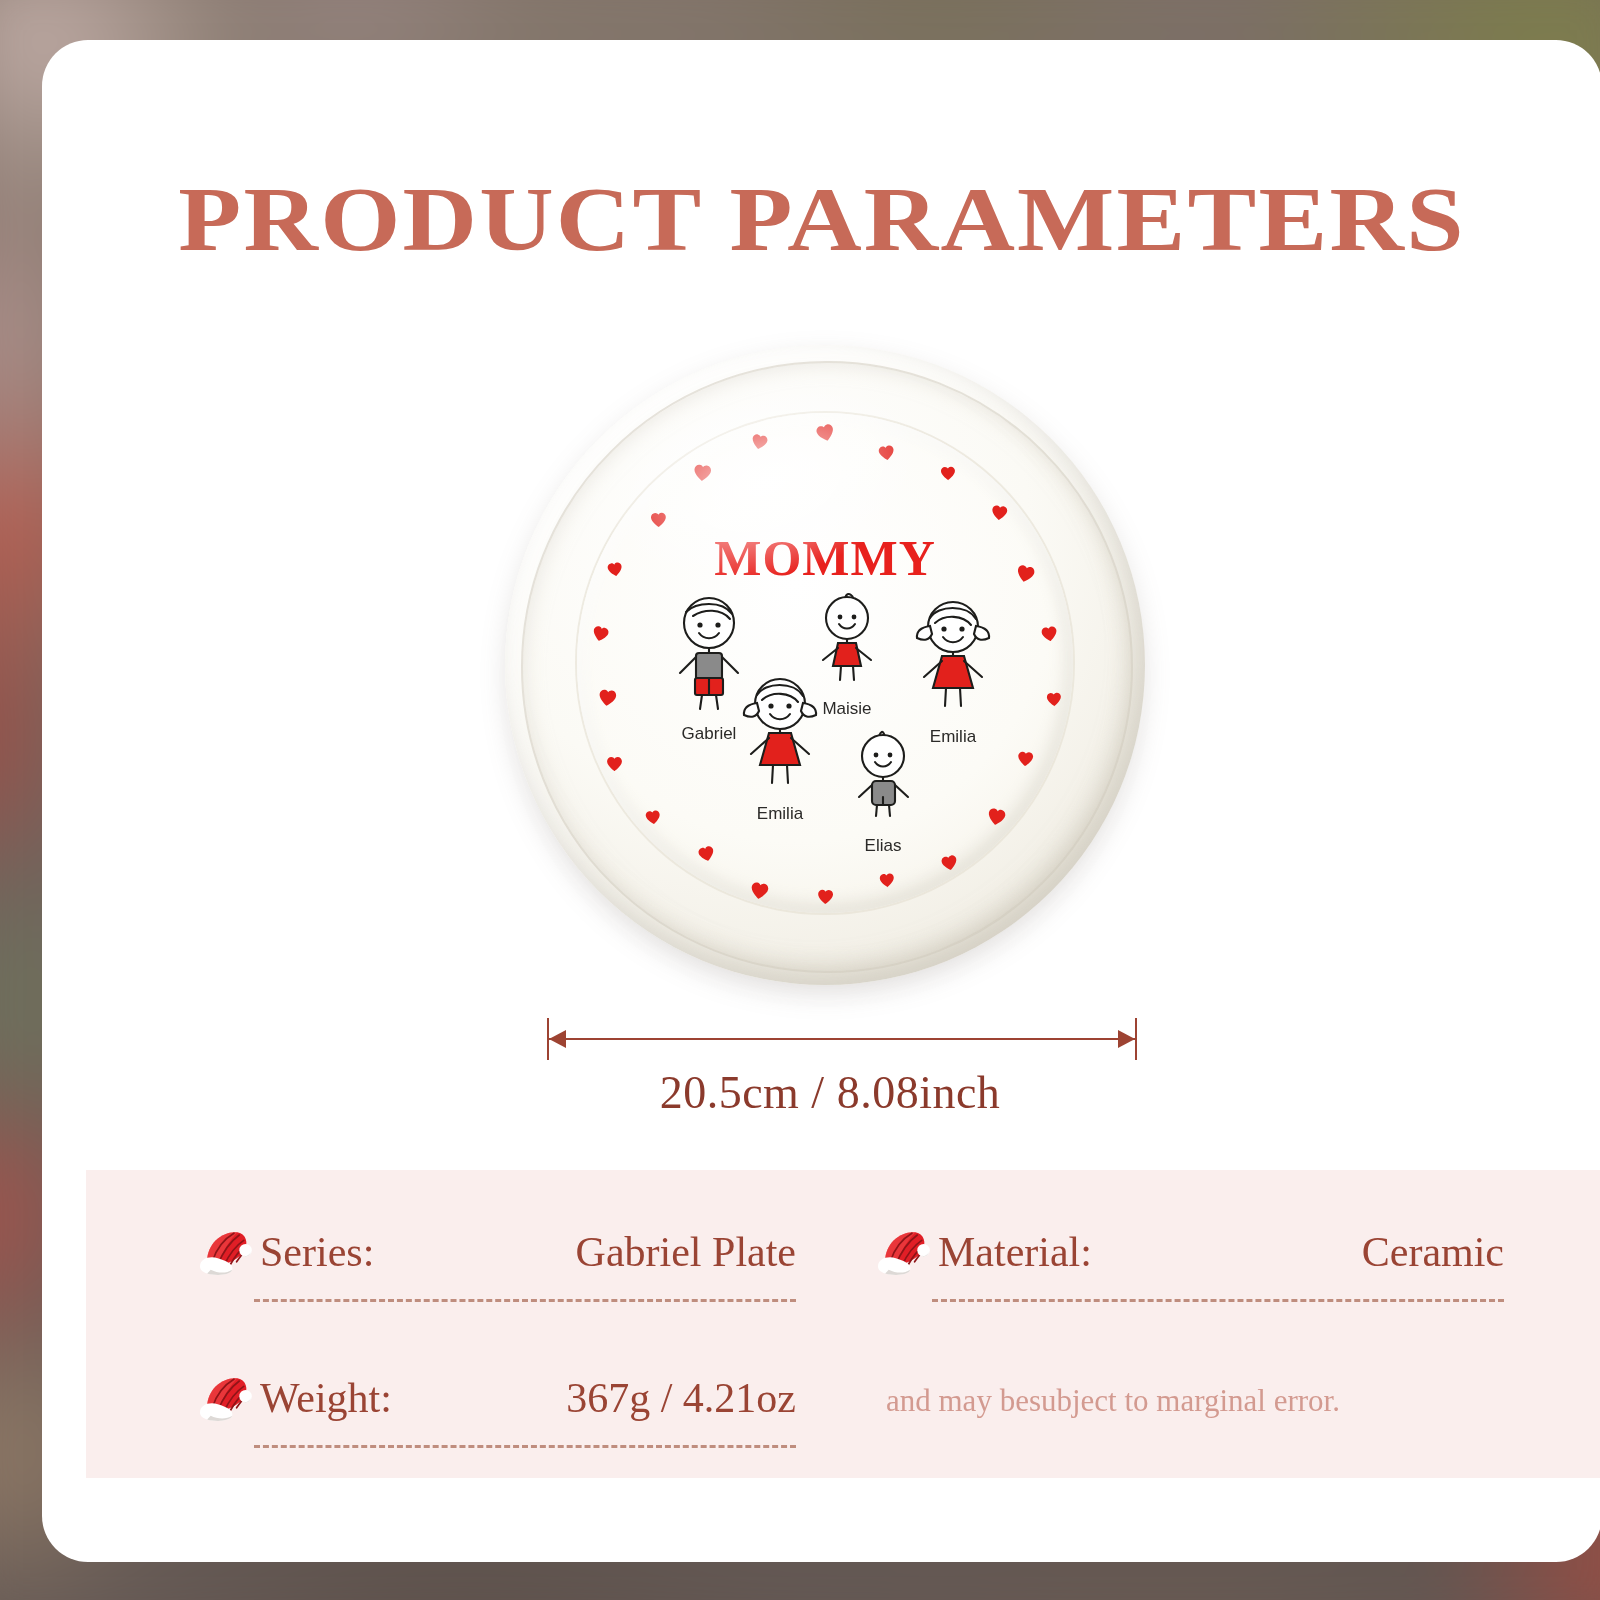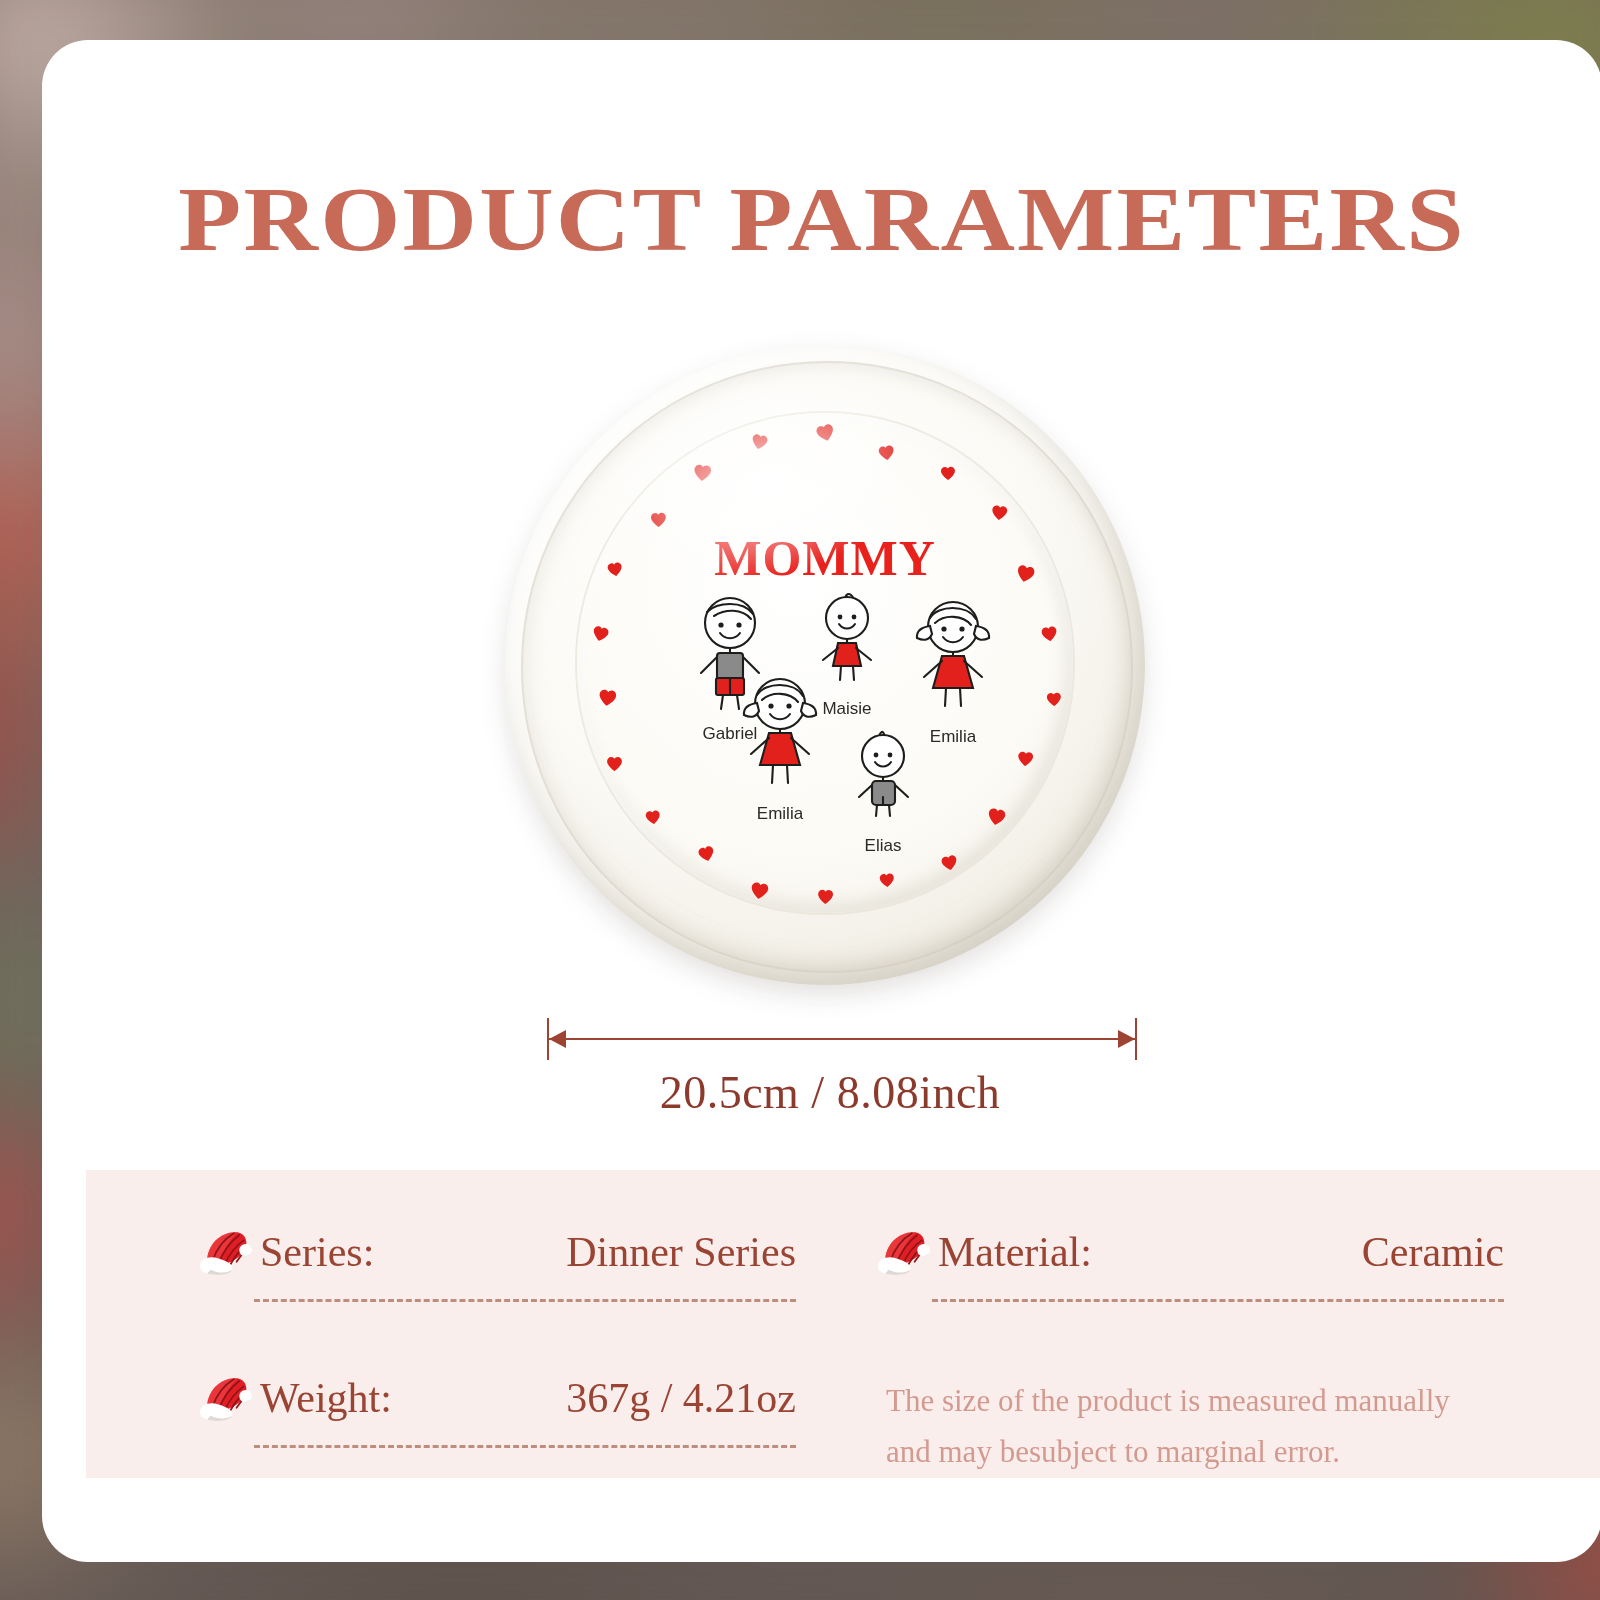"Gabriel" div.figure { left: 177px -> 156px }
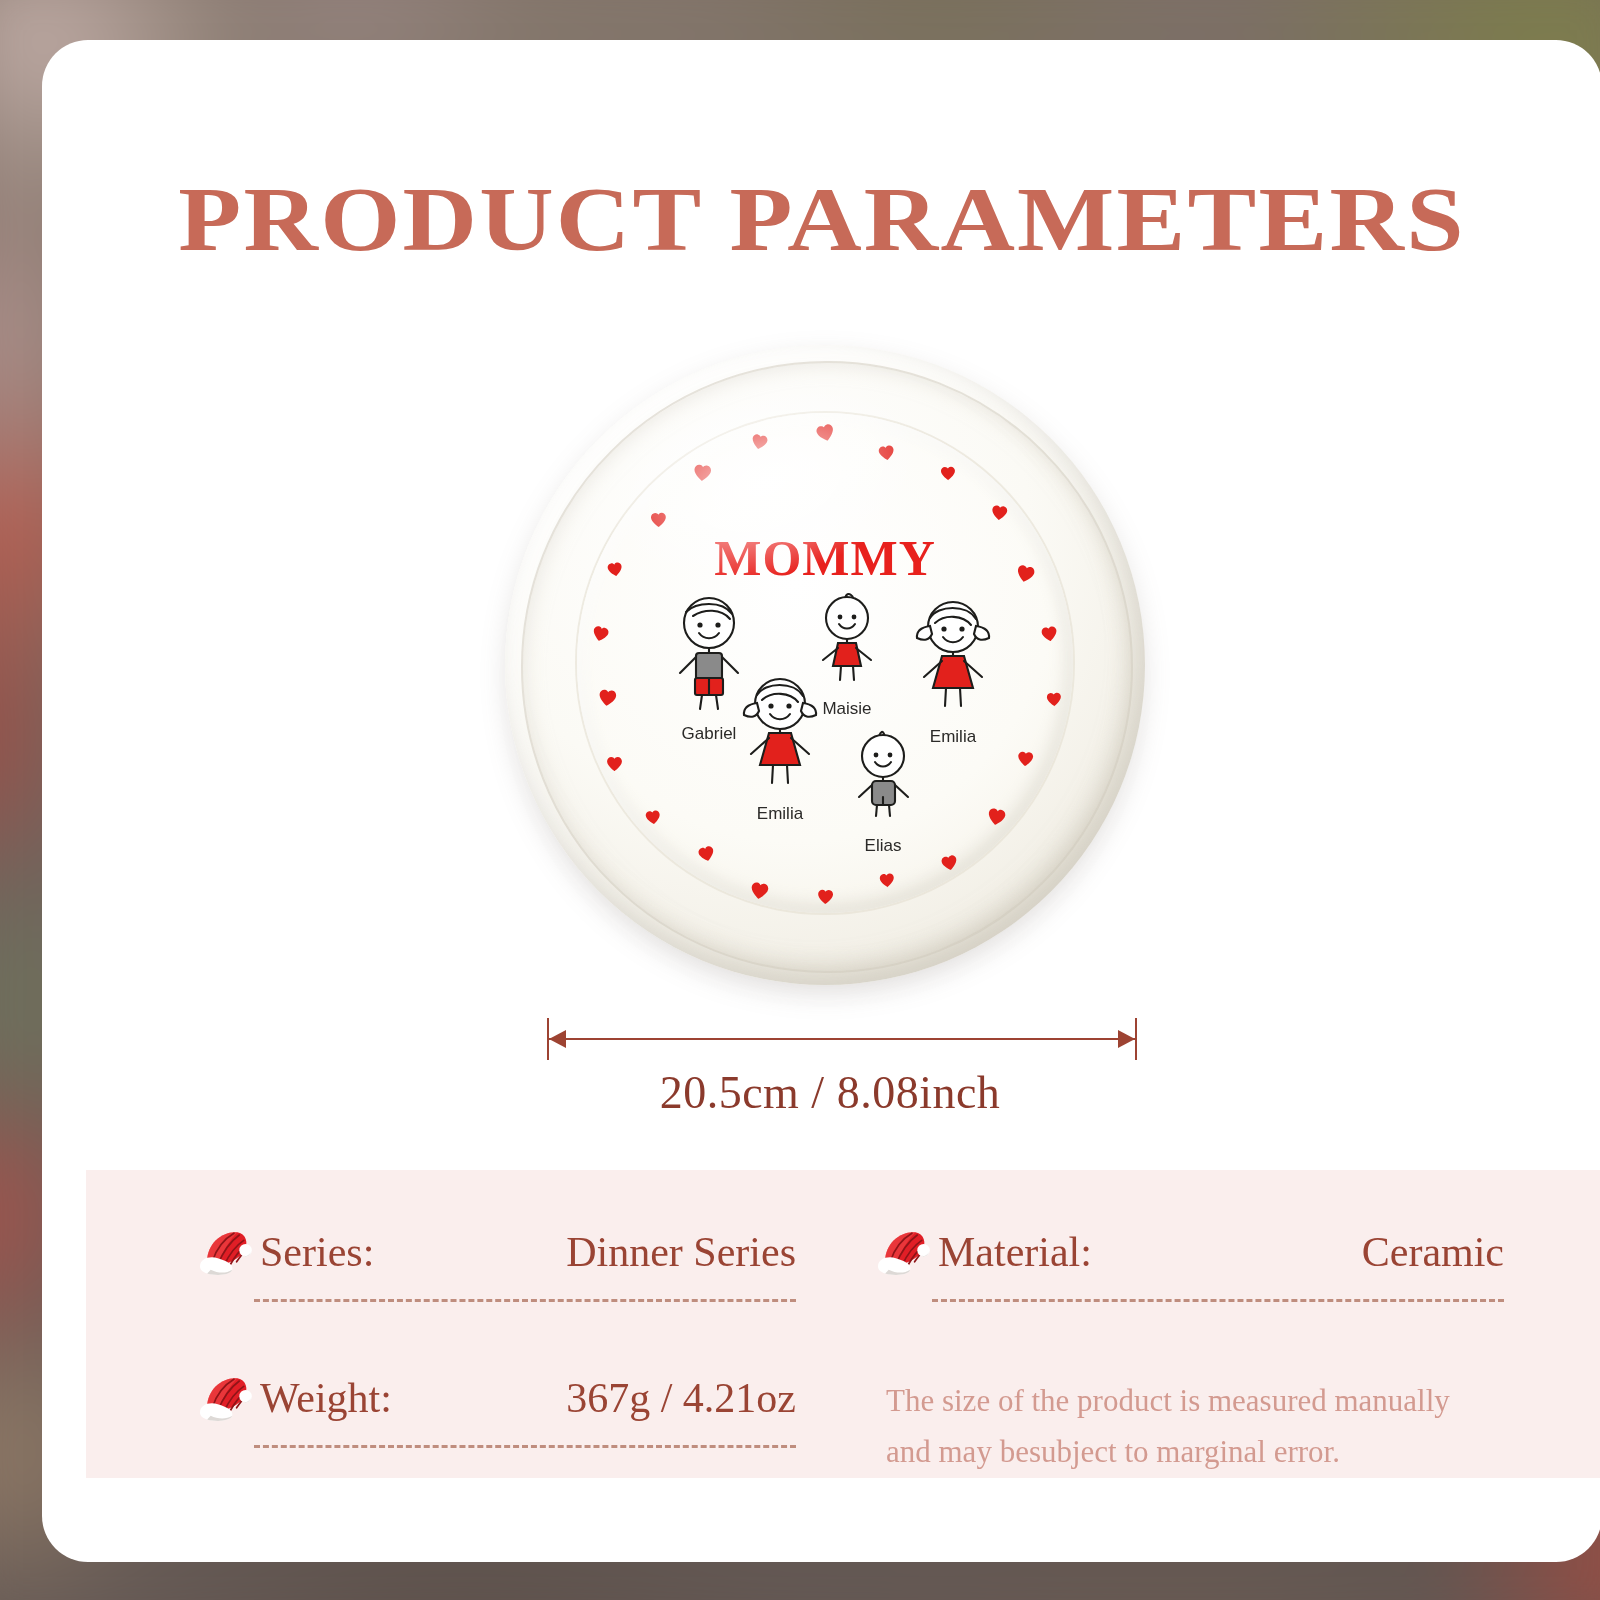"Dinner Series" span.spec-value { text: Dinner Series -> Gabriel Plate }
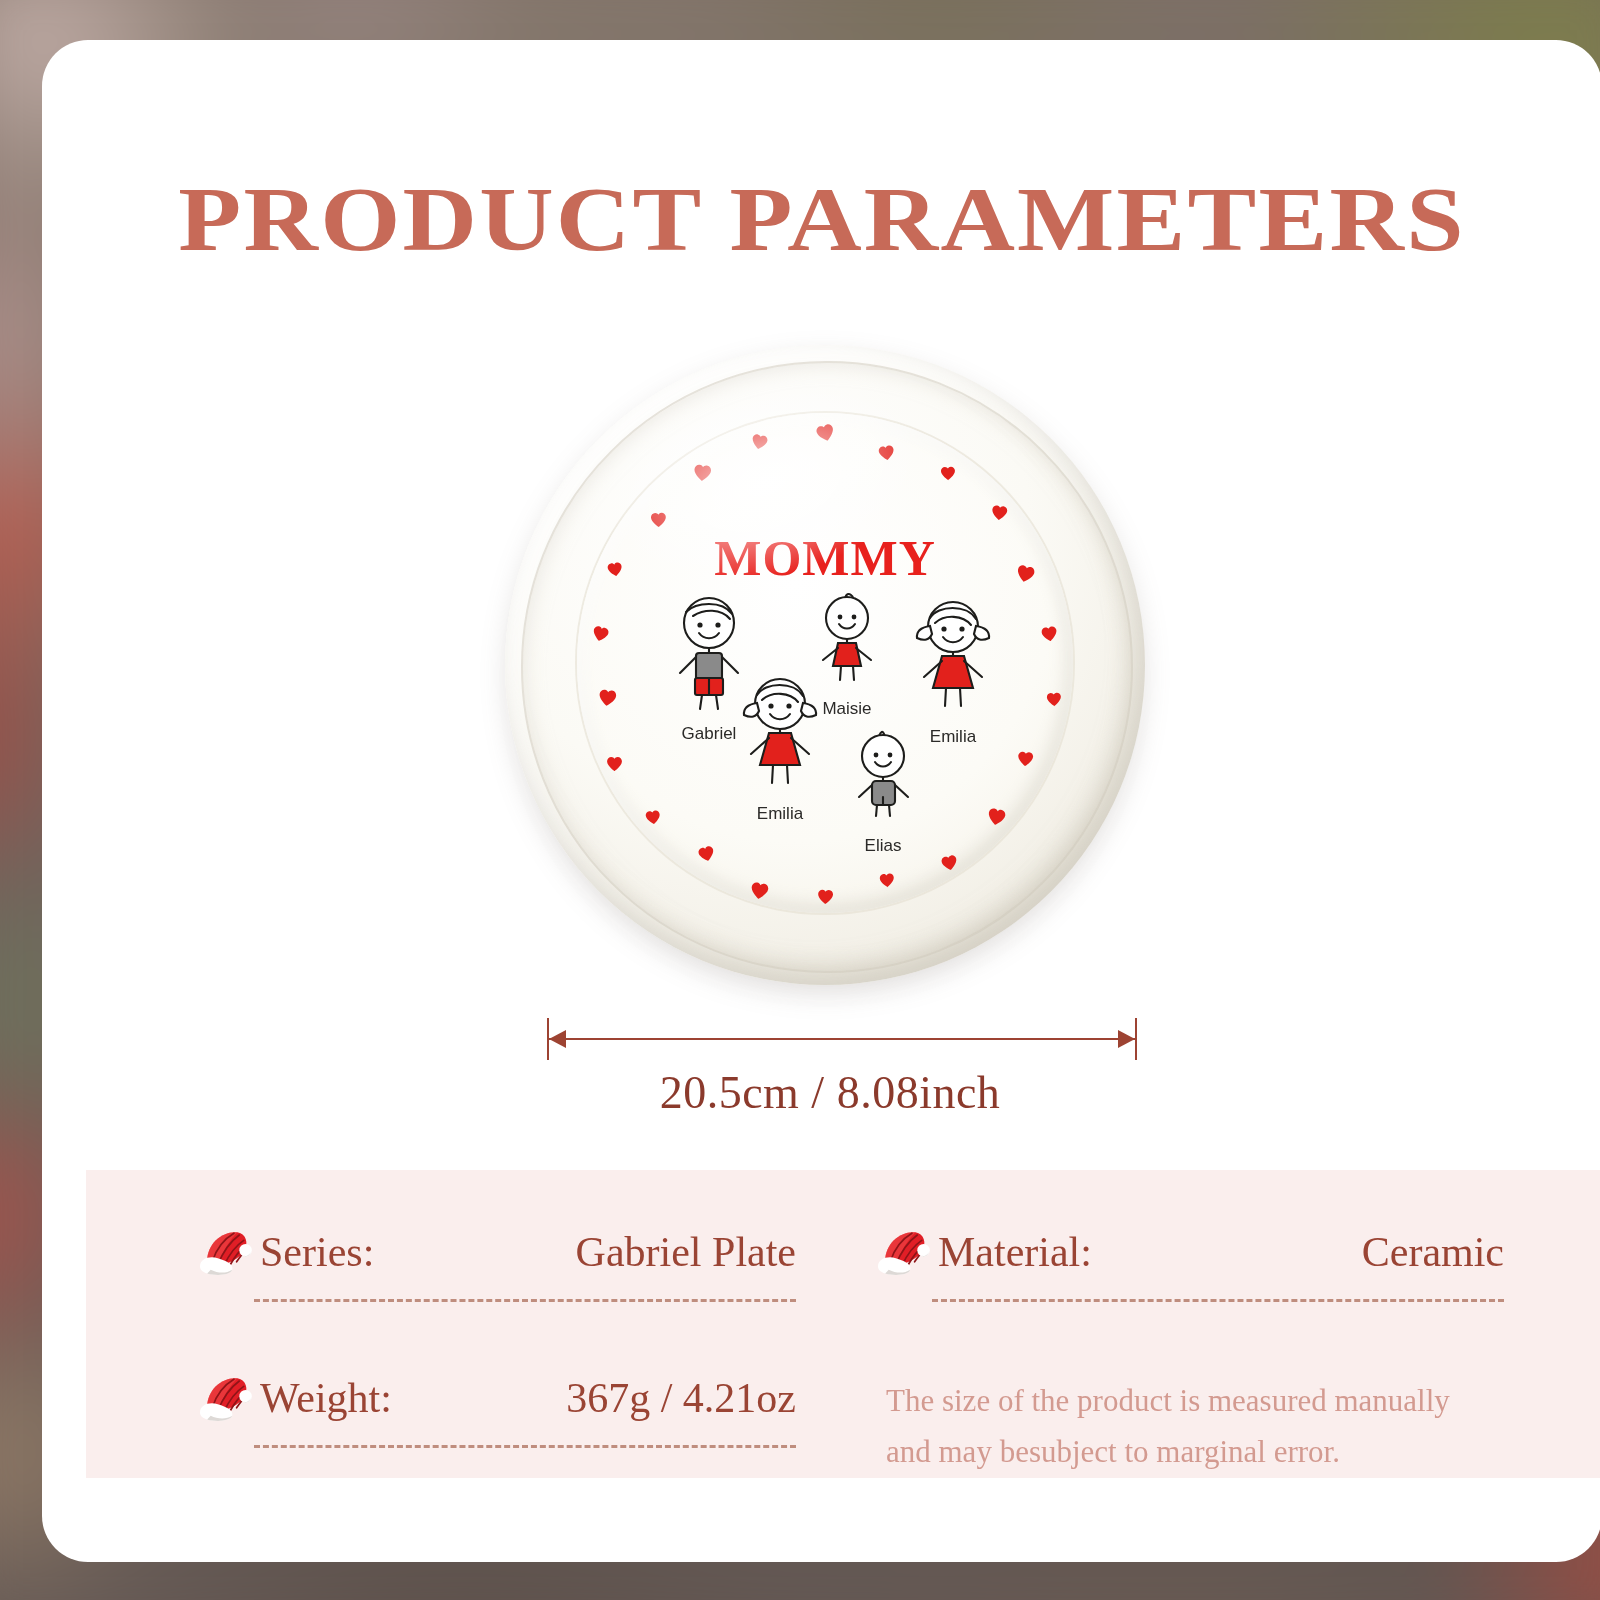"The size of the product" div { html: <div>The size of the product is measured manually</div> -> none }
